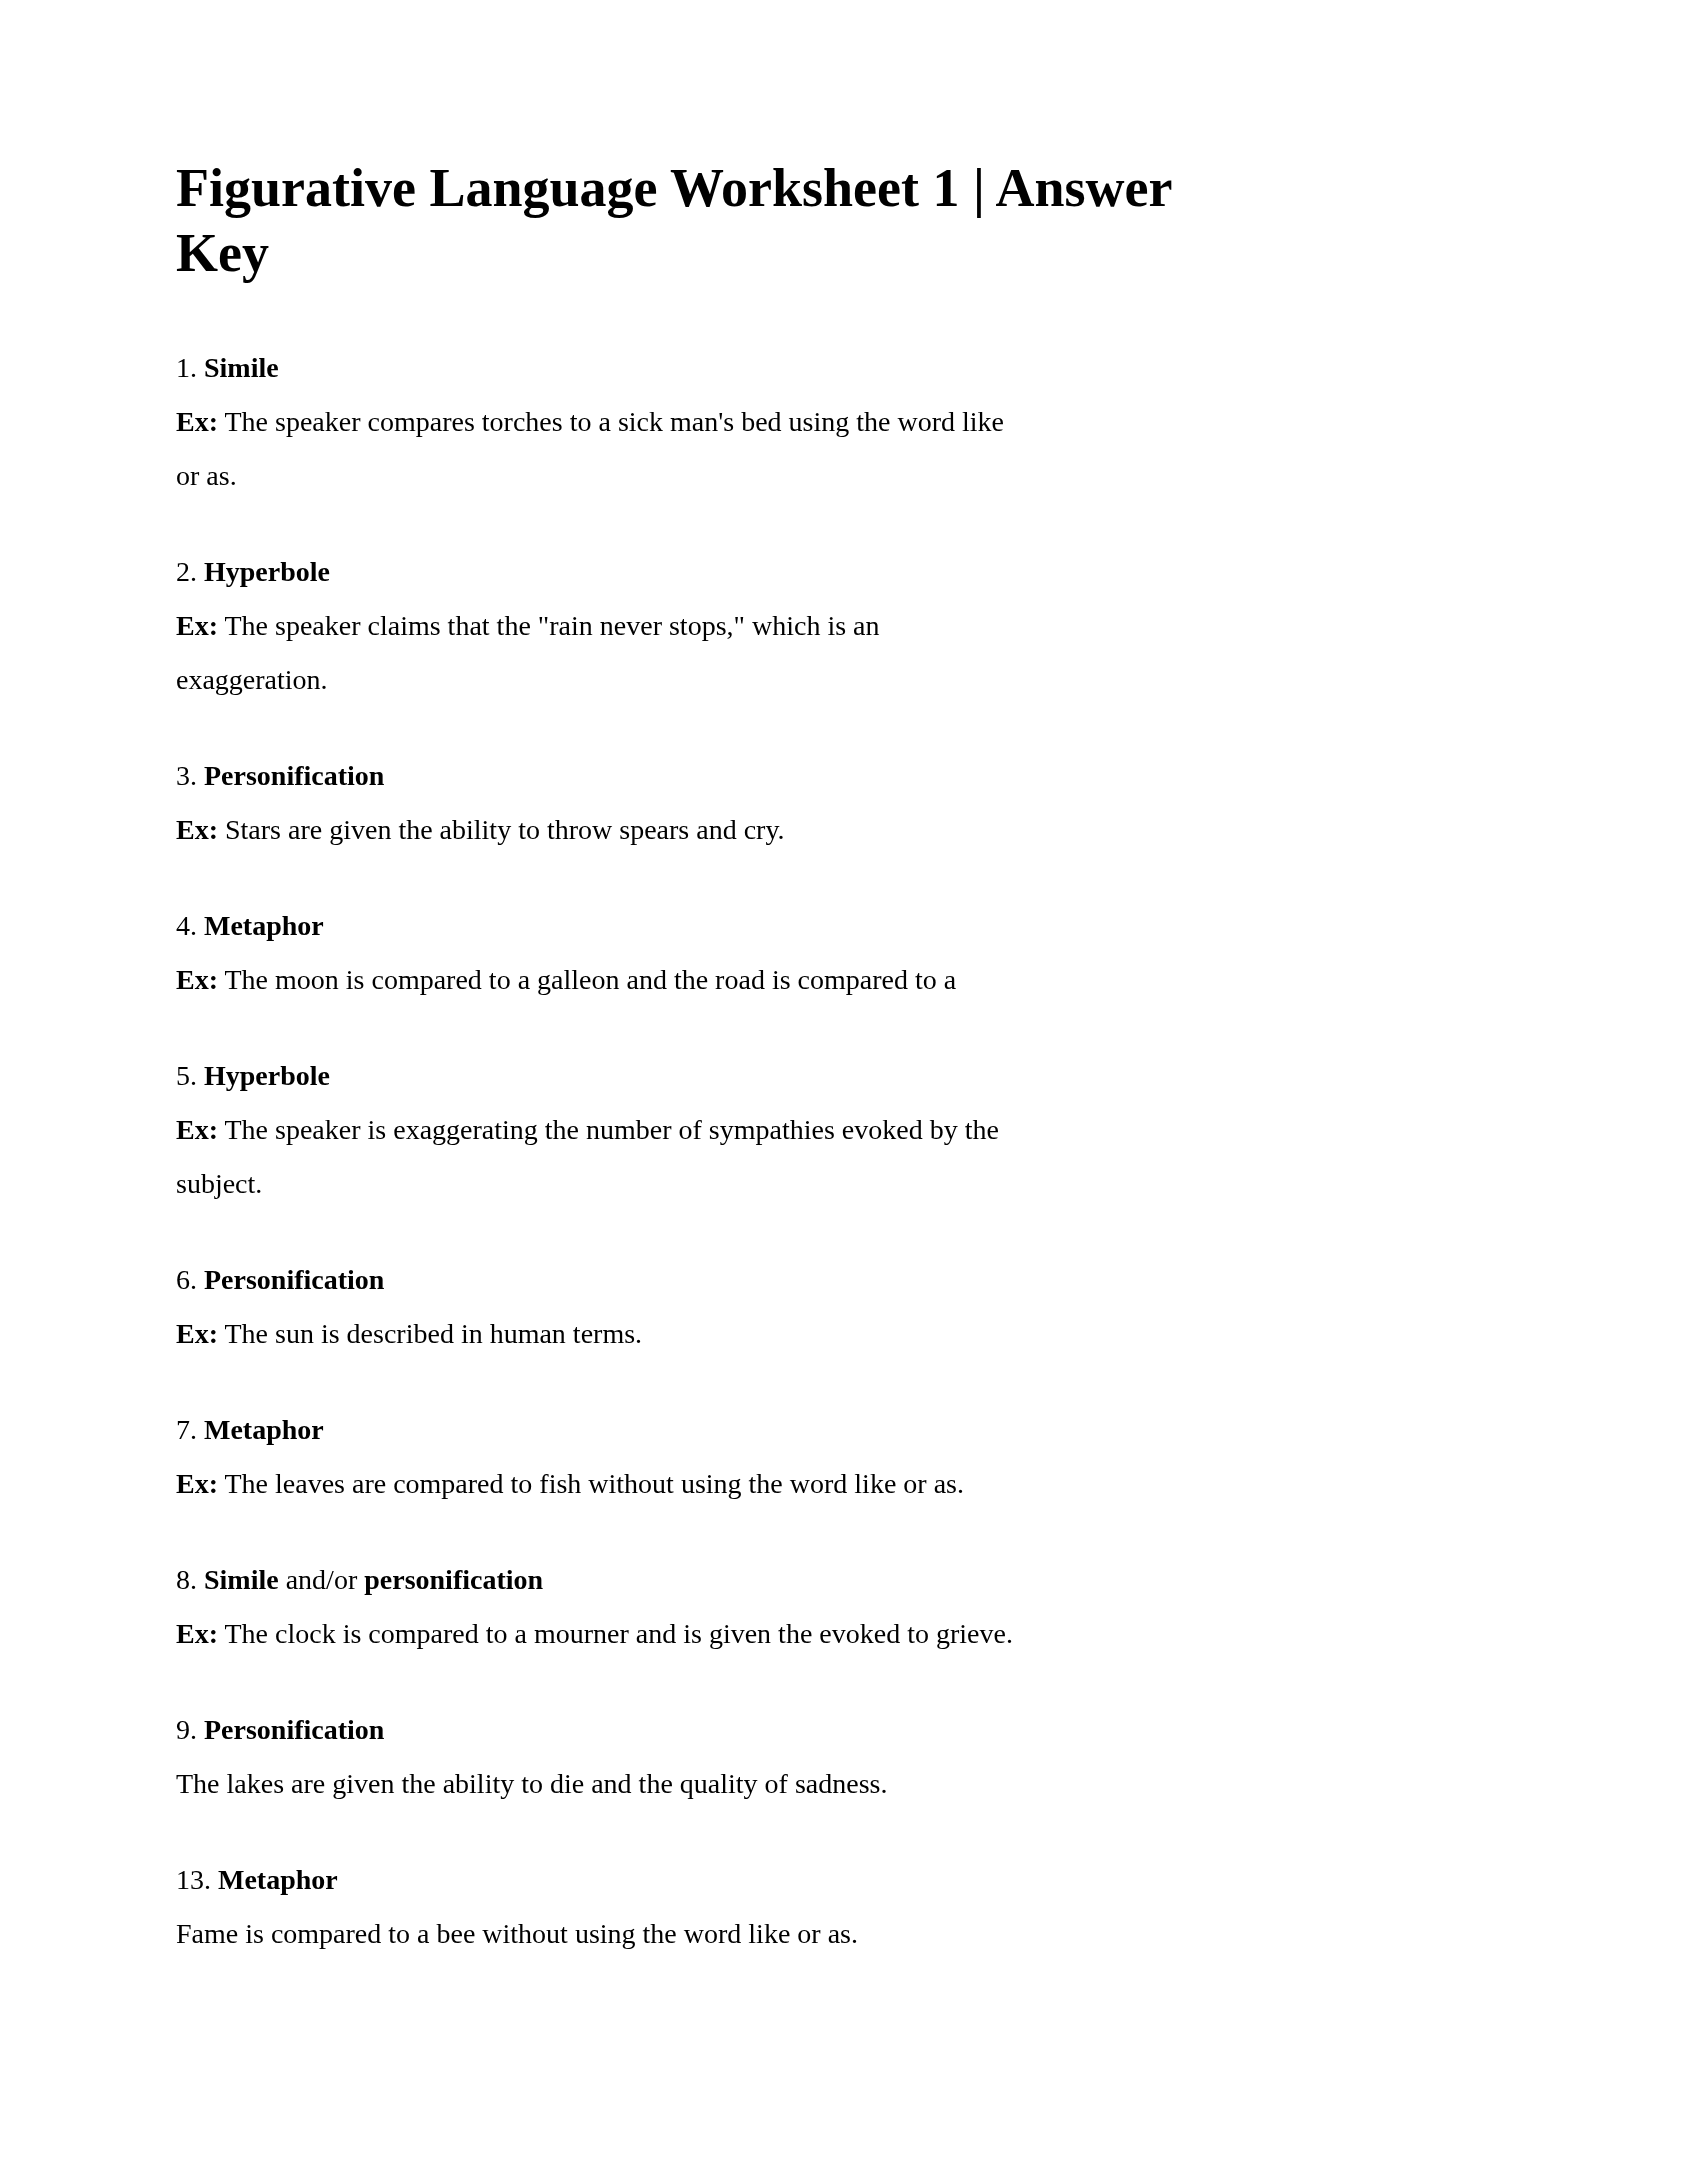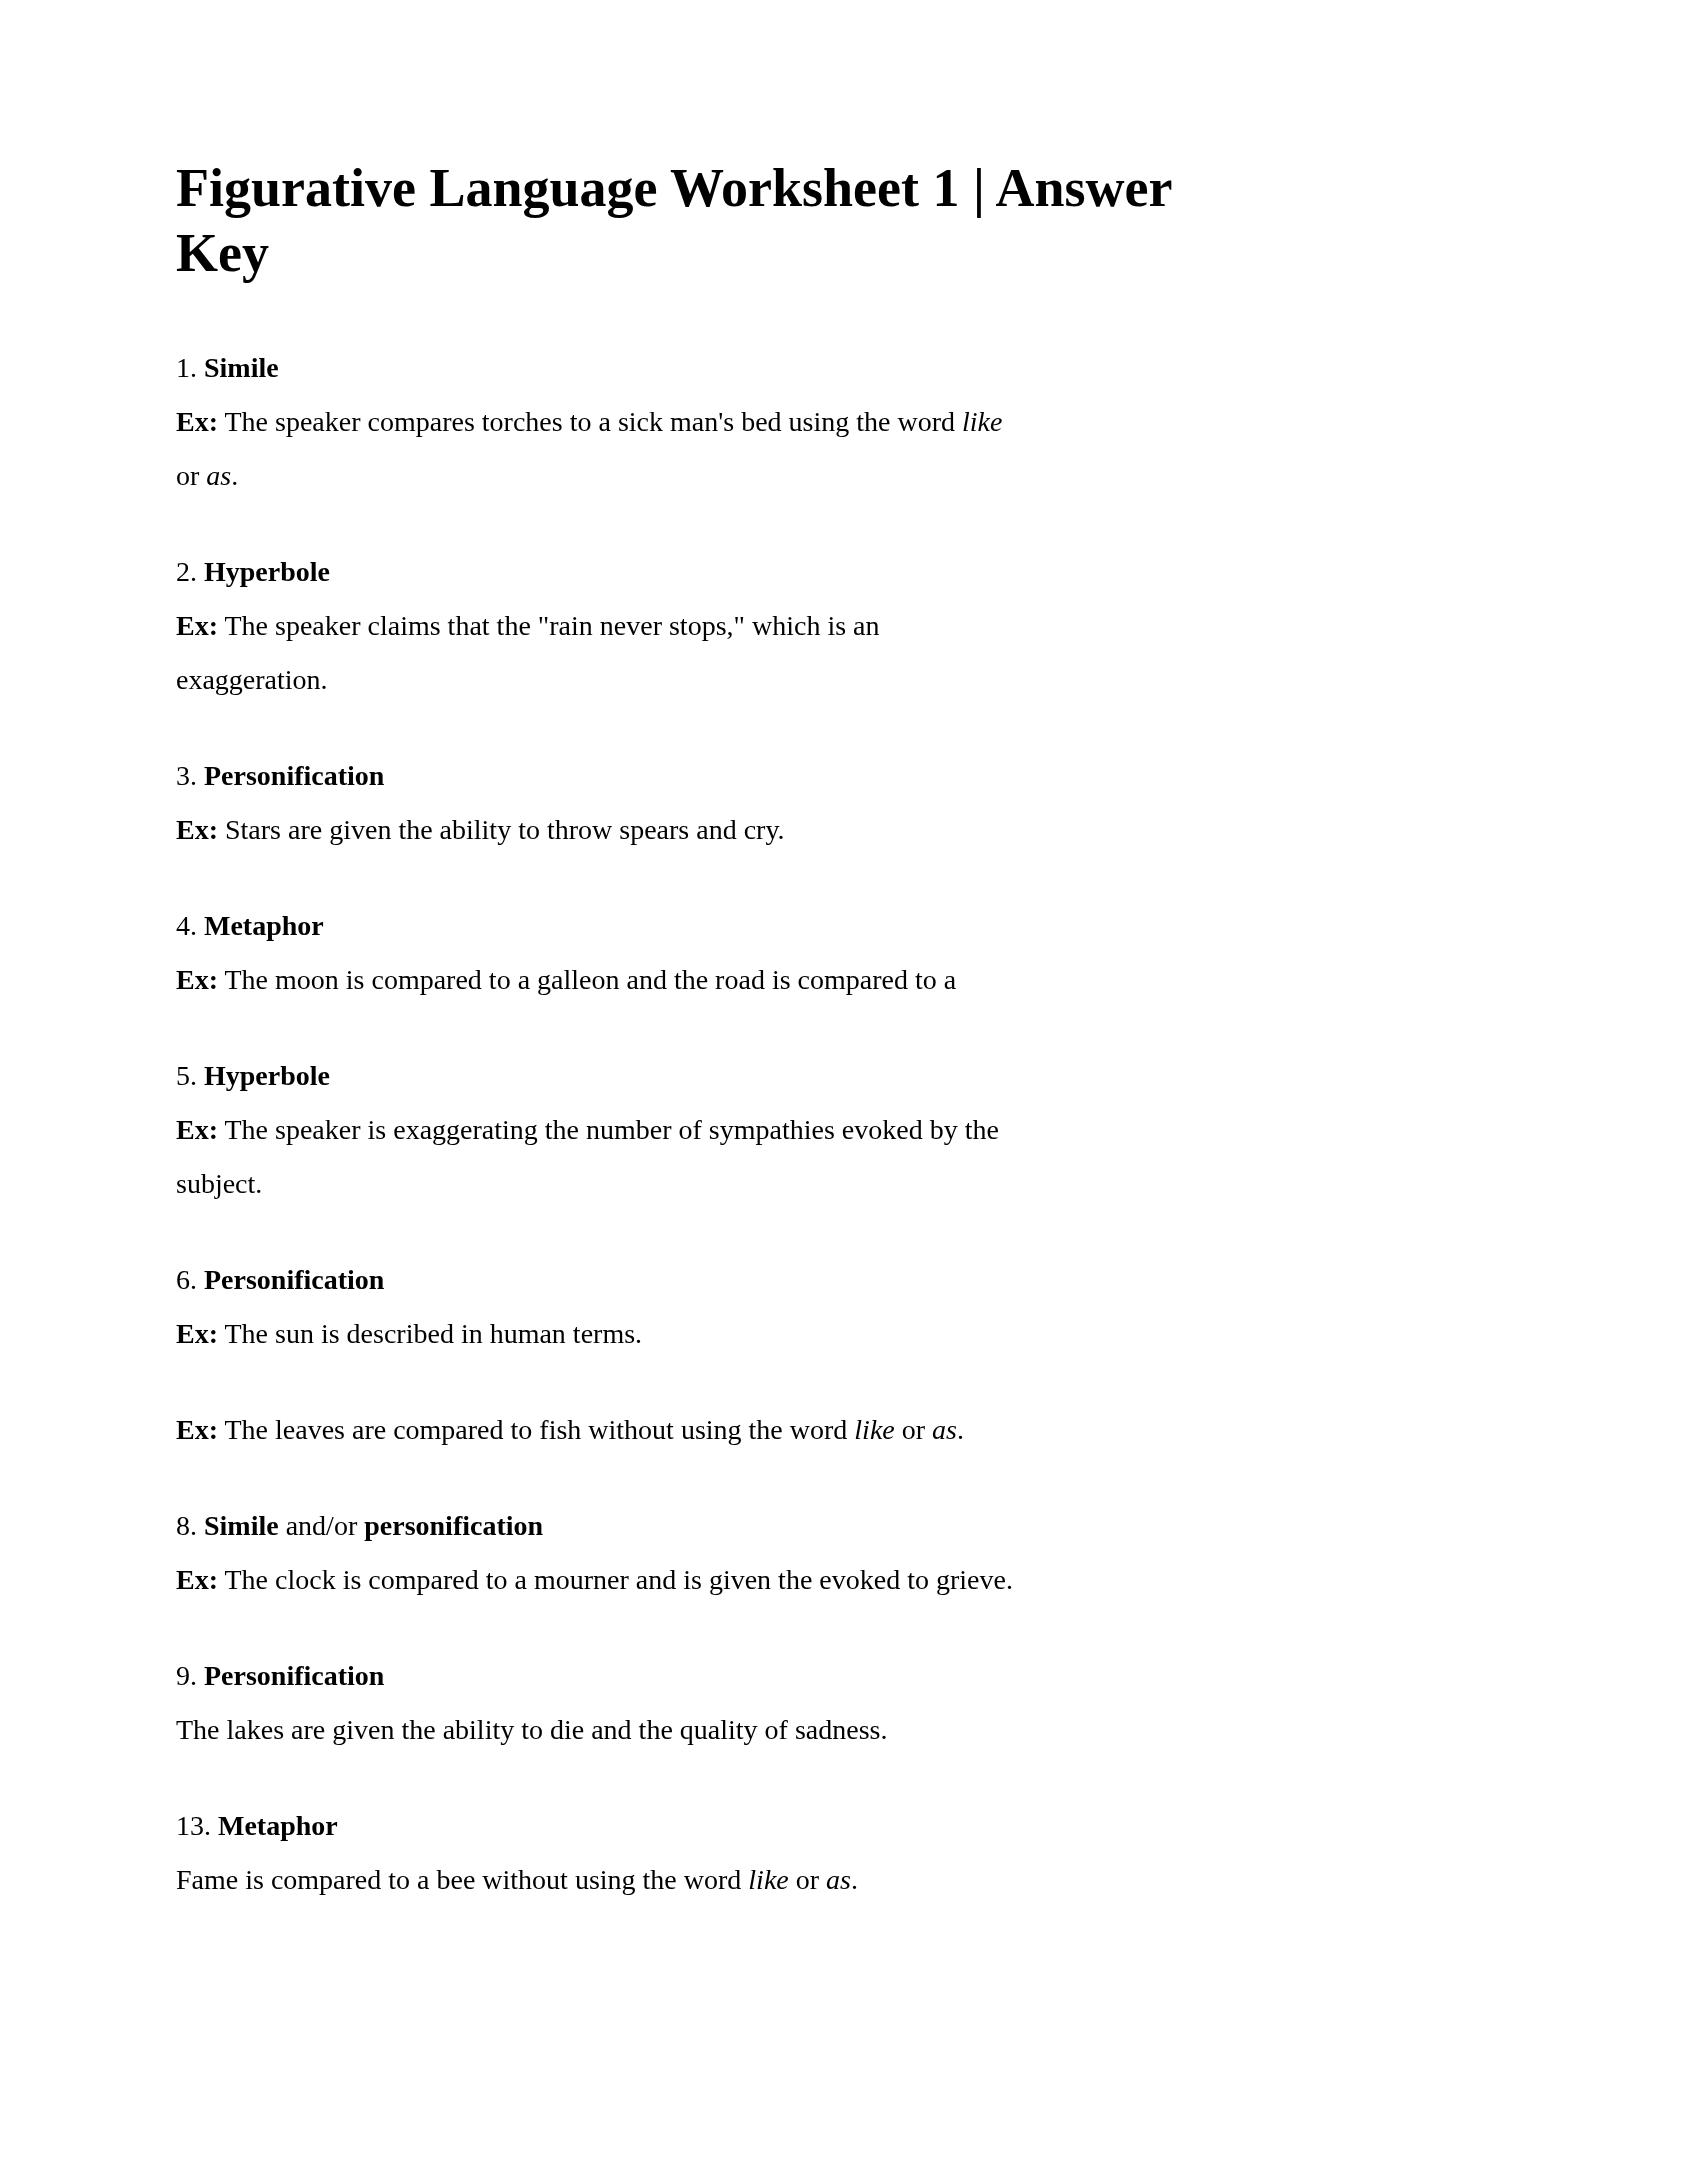"like" .item .i { font-style: italic -> none }
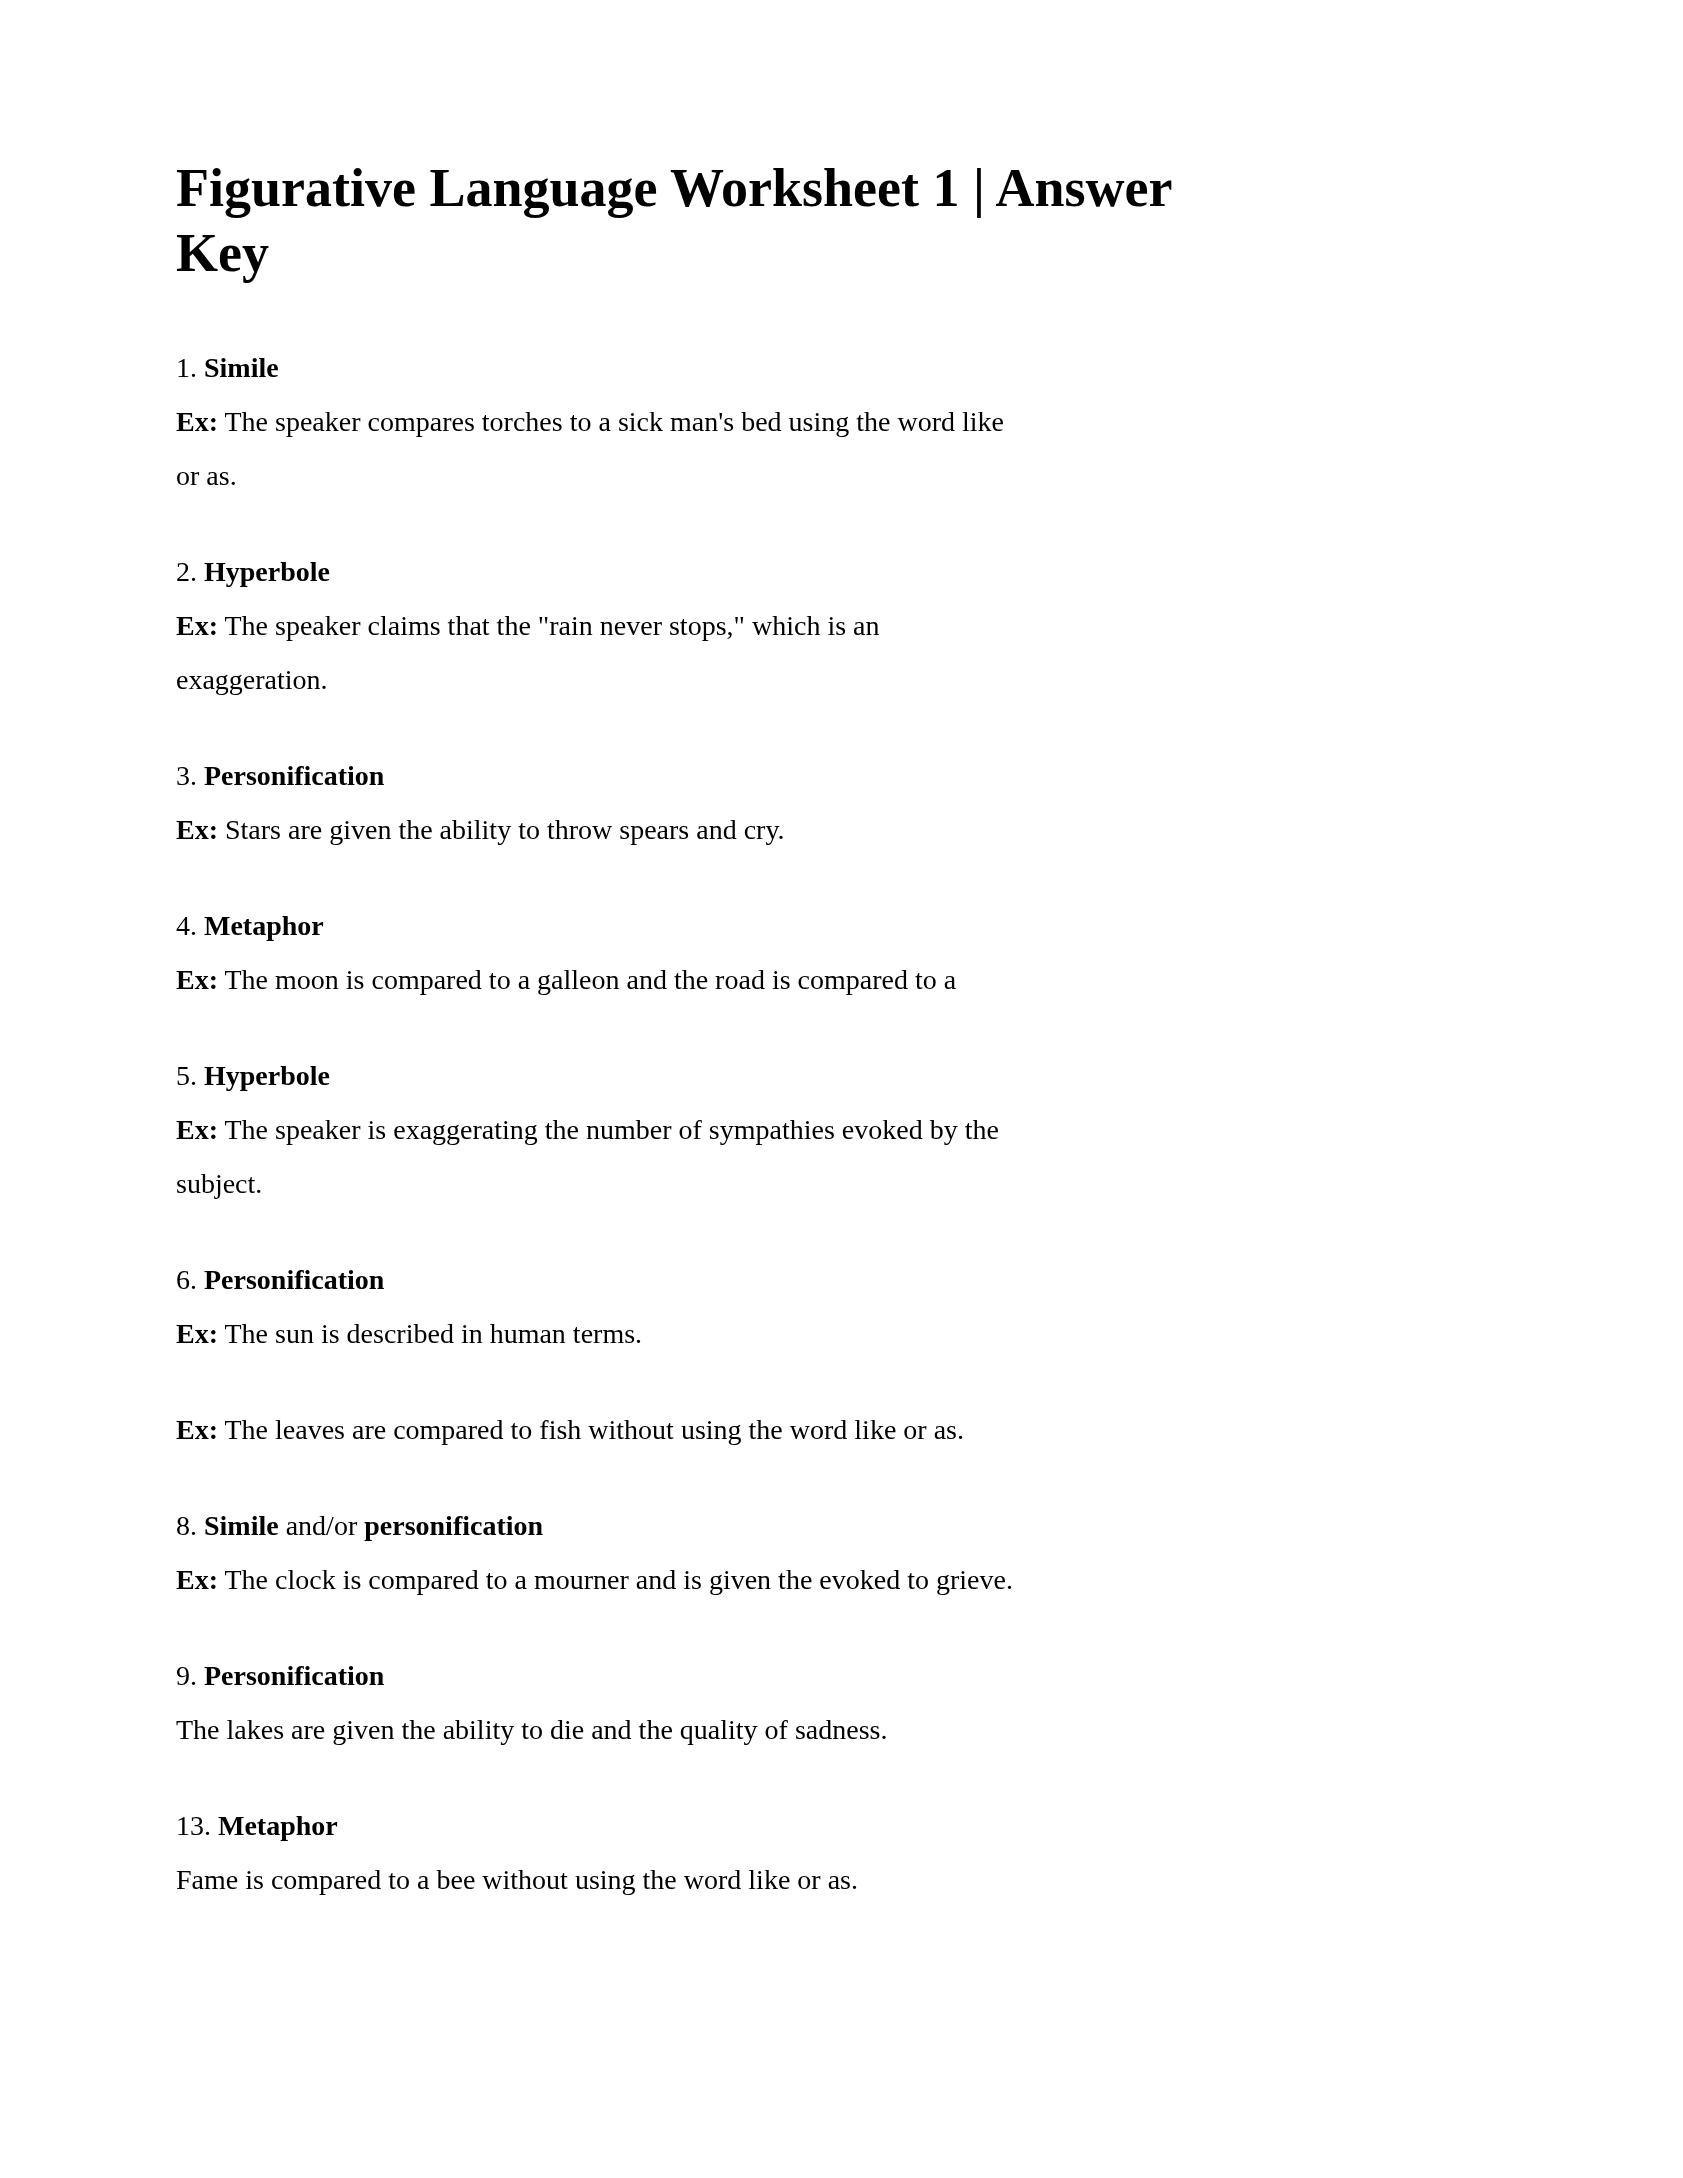"7. Metaphor" p.heading { html: none -> <p><span>7. </span><span>Metaphor</span></p> }
